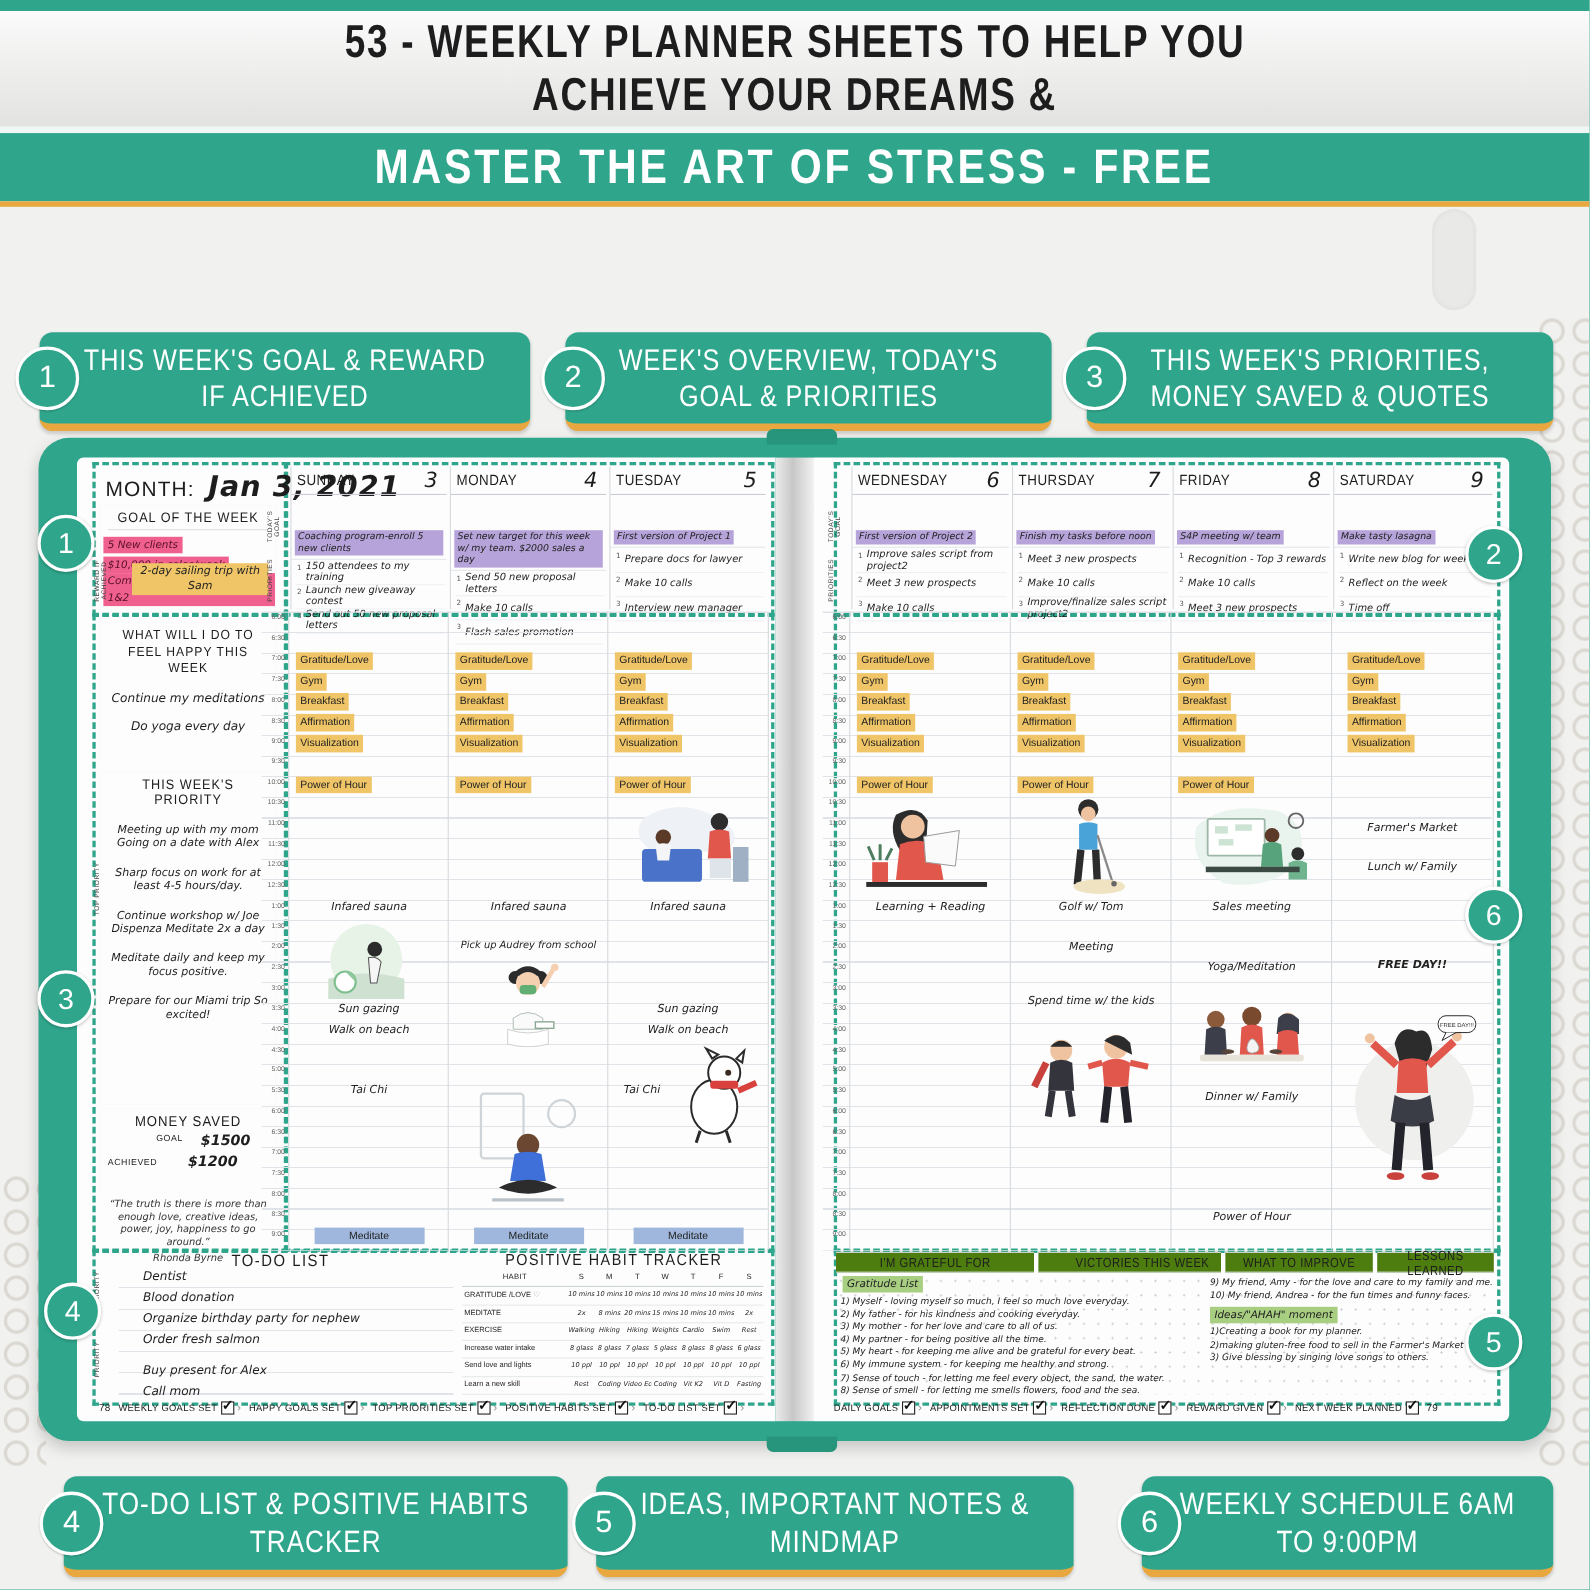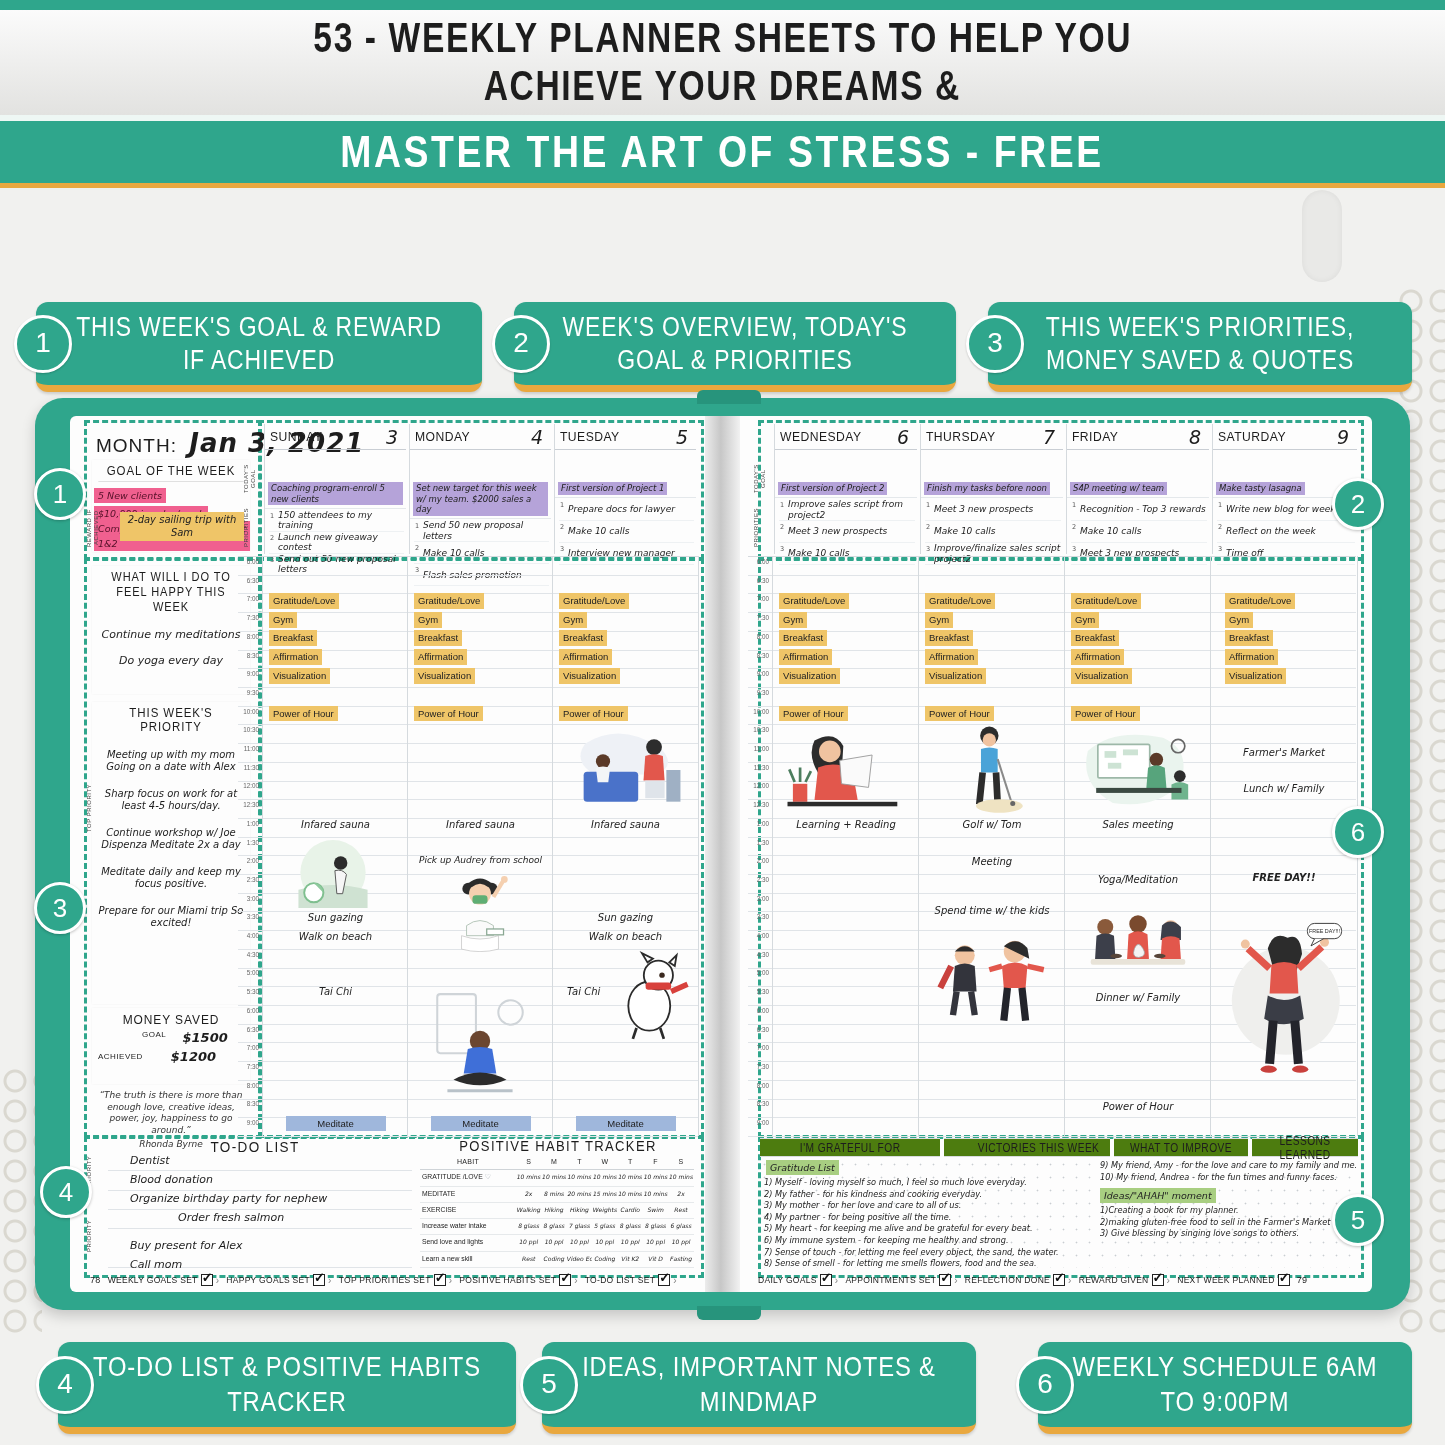"Order fresh salmon" div.todo-line { margin-left: 48px -> none }
